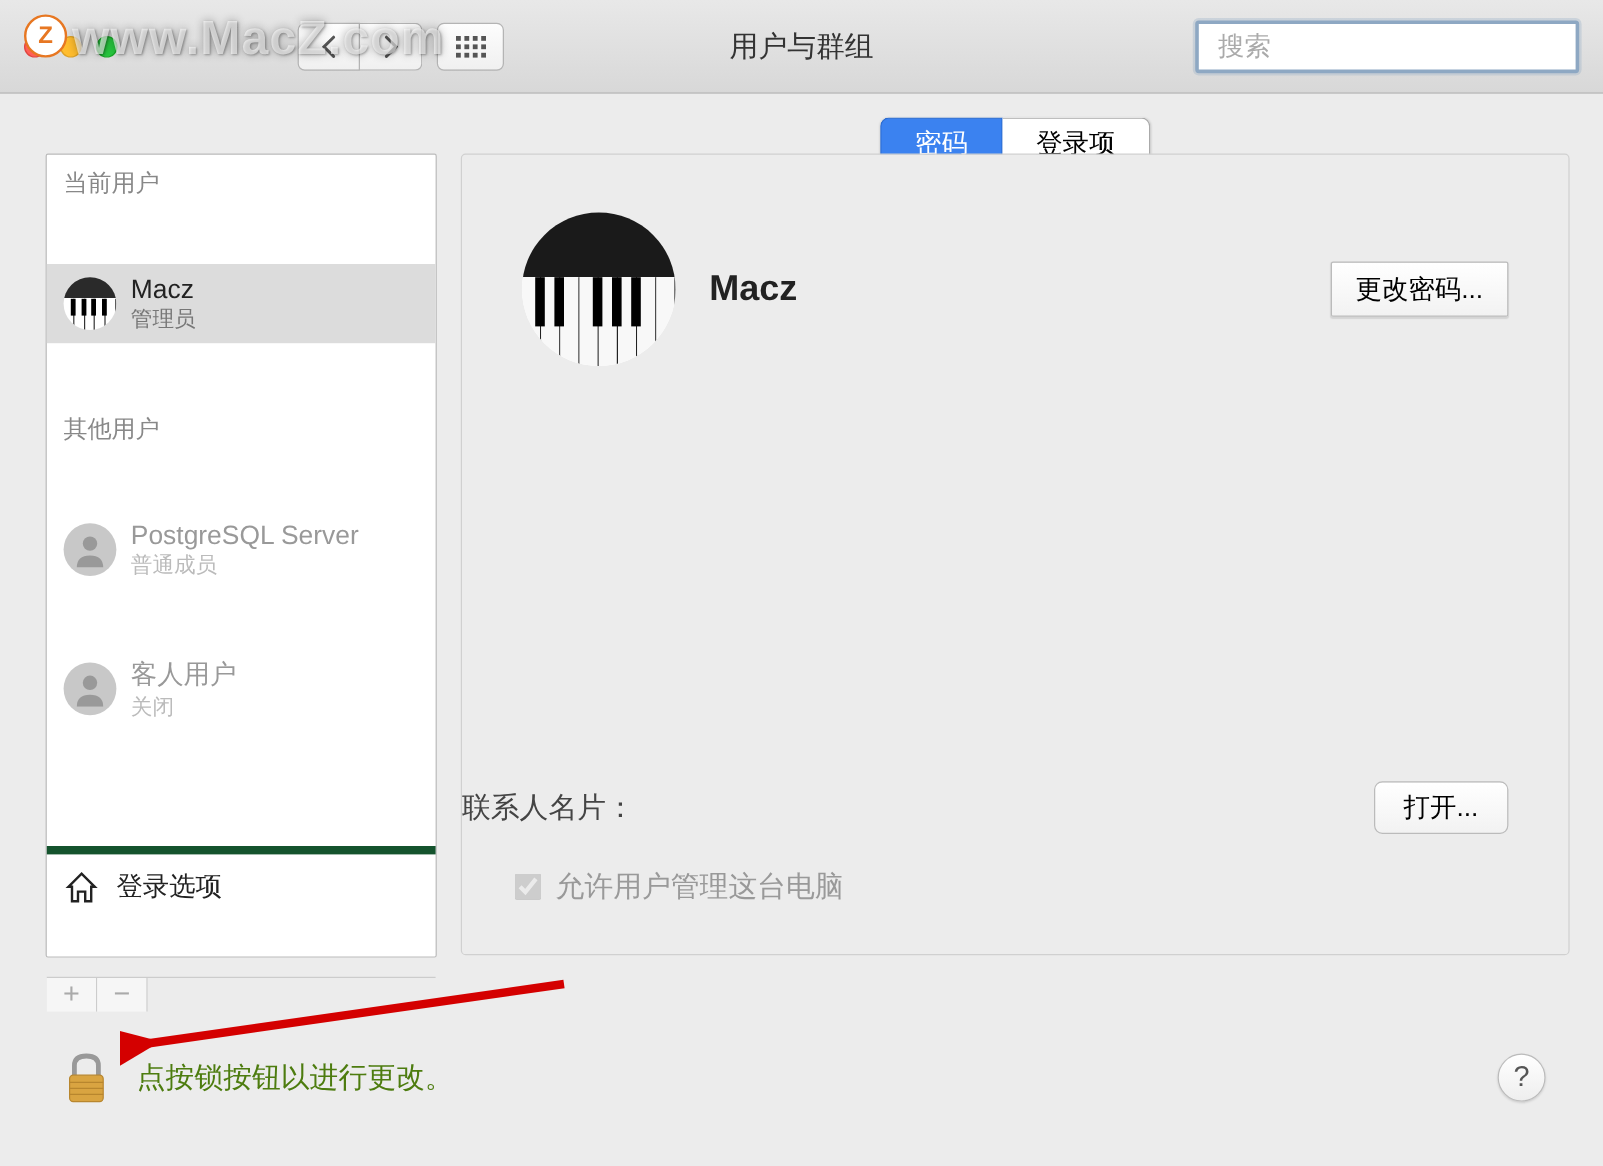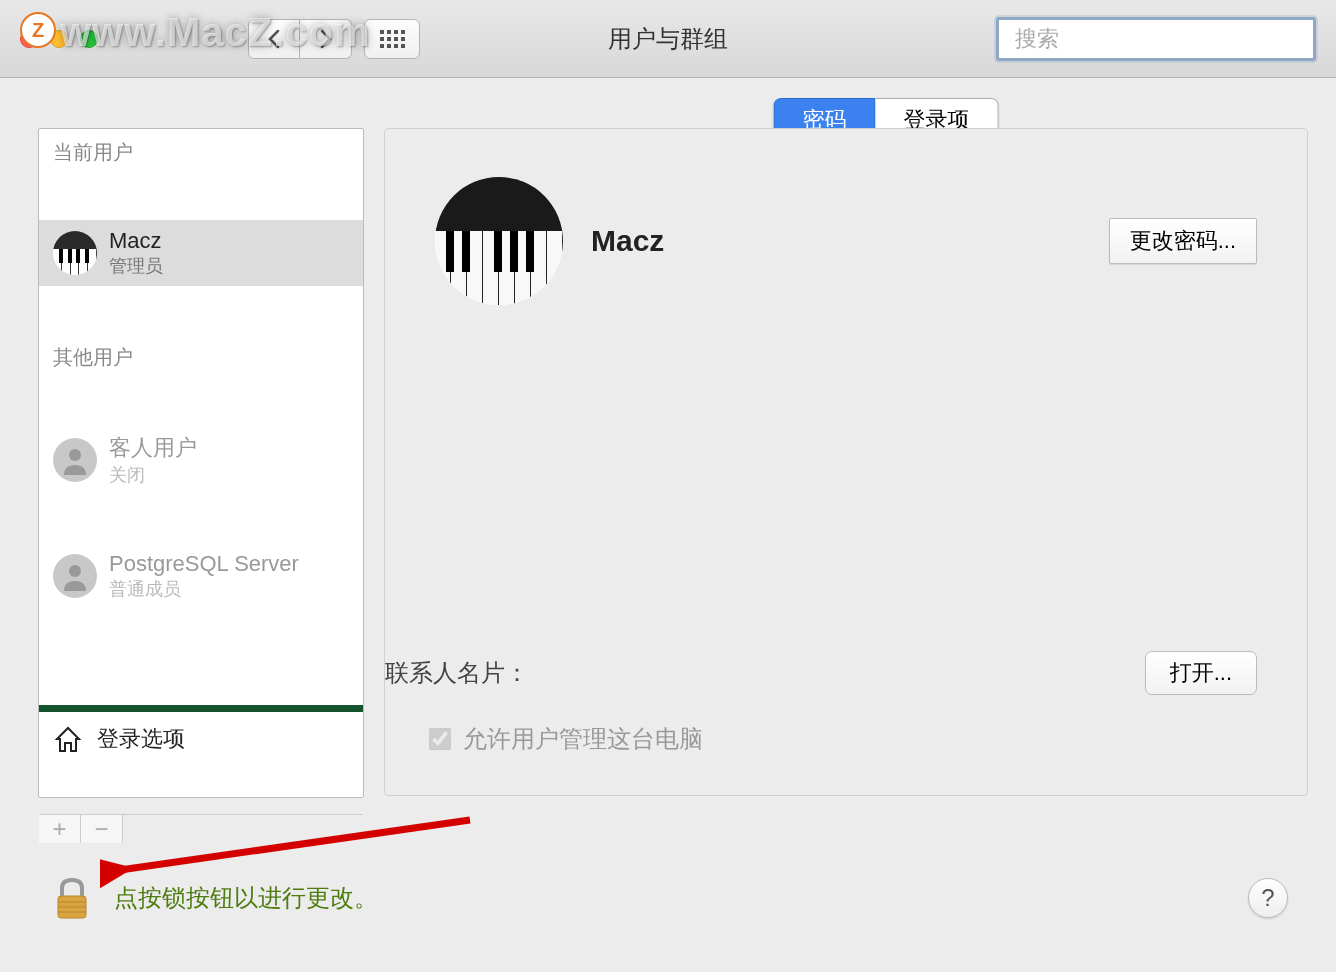"密码" .tabs { margin-left: 40px -> none }
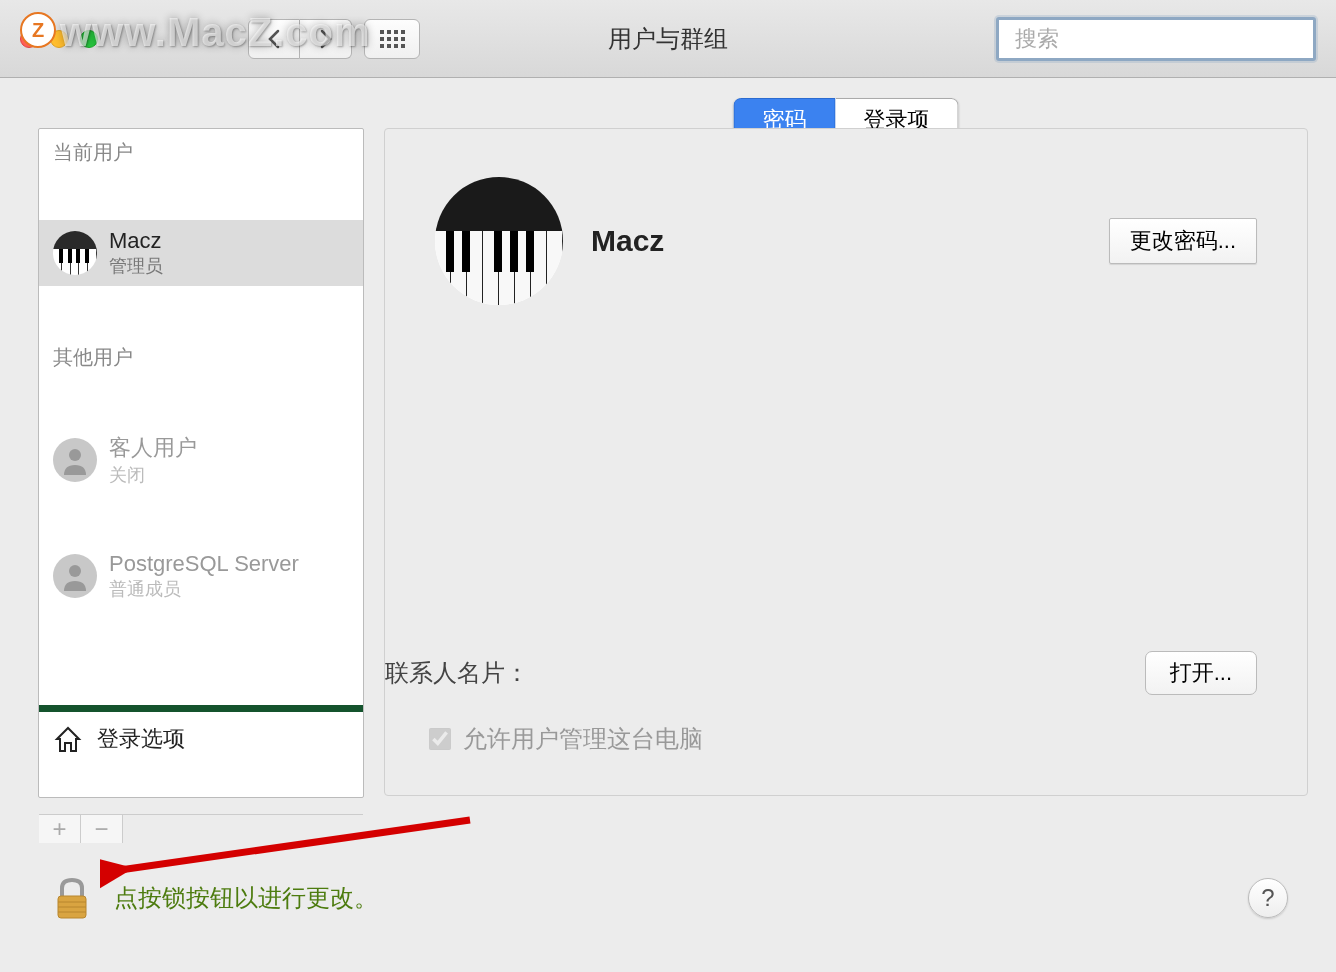"客人用户" div.user-item { order: before "PostgreSQL Server" -> after "PostgreSQL Server" }
